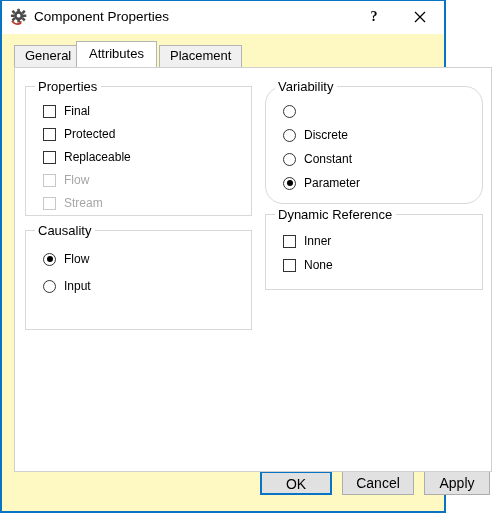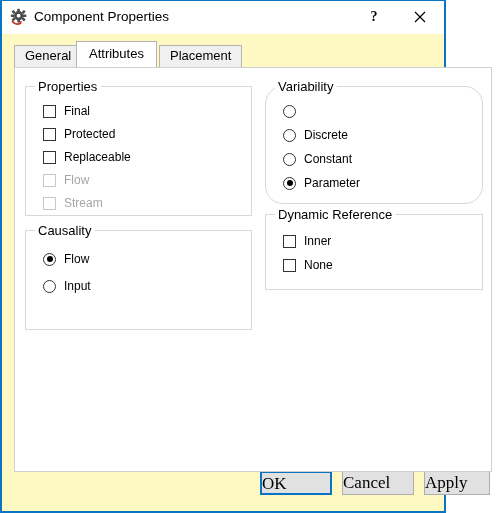"OK" .dlg-btn { font-family: Liberation Serif, serif -> Liberation Sans, sans-serif; font-size: 17px -> 14px; text-align: left -> center }
